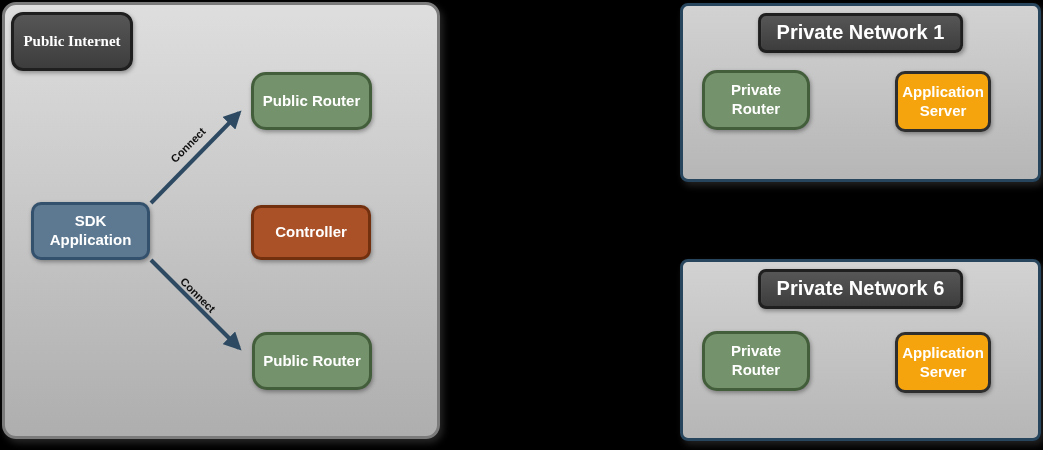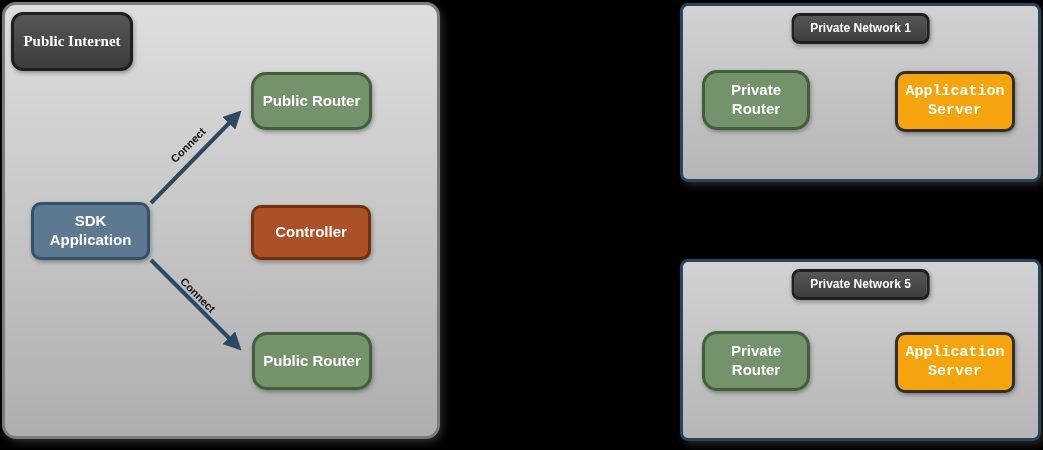"Private Network 1" .pill { font-size: 12px -> 20px }
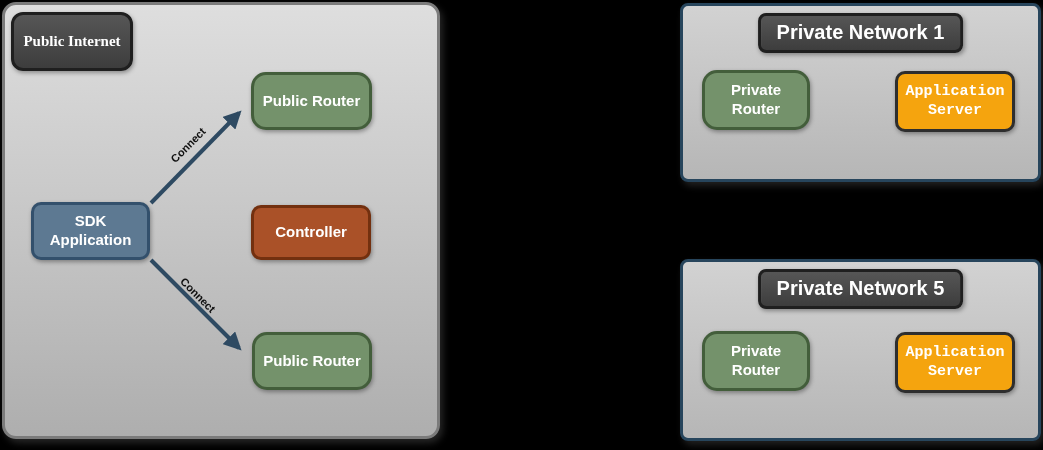"Application Server" .net-panel .server { font-family: Liberation Mono, monospace -> none; width: 120px -> 96px }
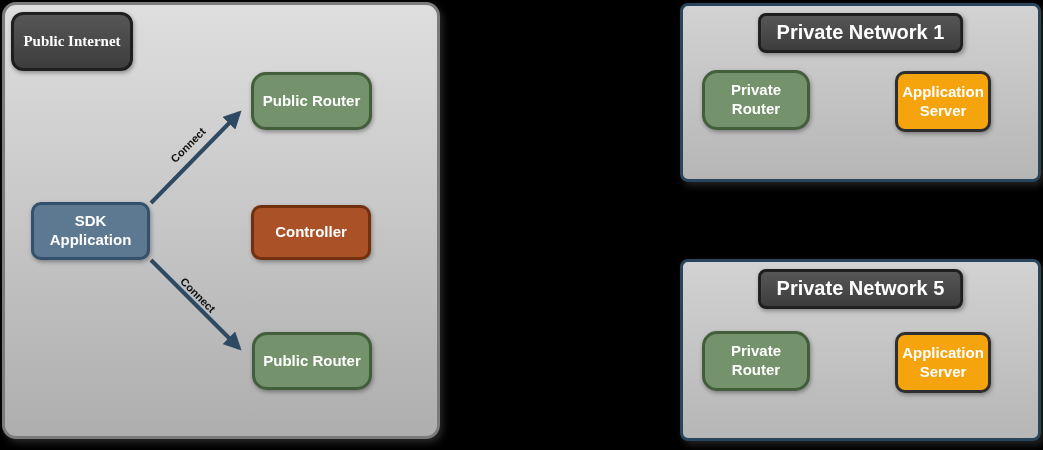"Private Network 5" div.pill { text: 5 -> 6 }
